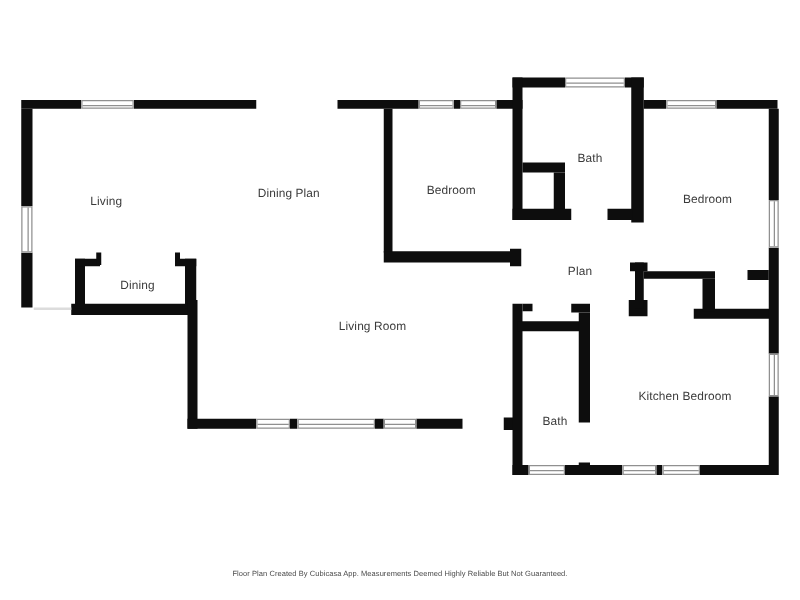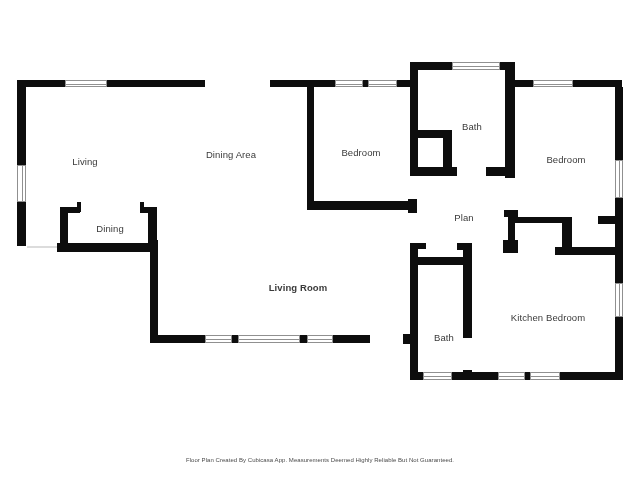"Dining Area" div.room-label { text: Area -> Plan }
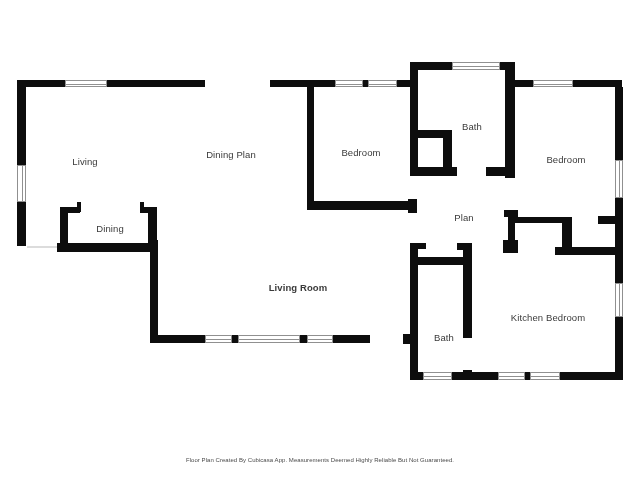"Living Room" div.room-label { font-weight: bold -> none; top: 288px -> 262px }
